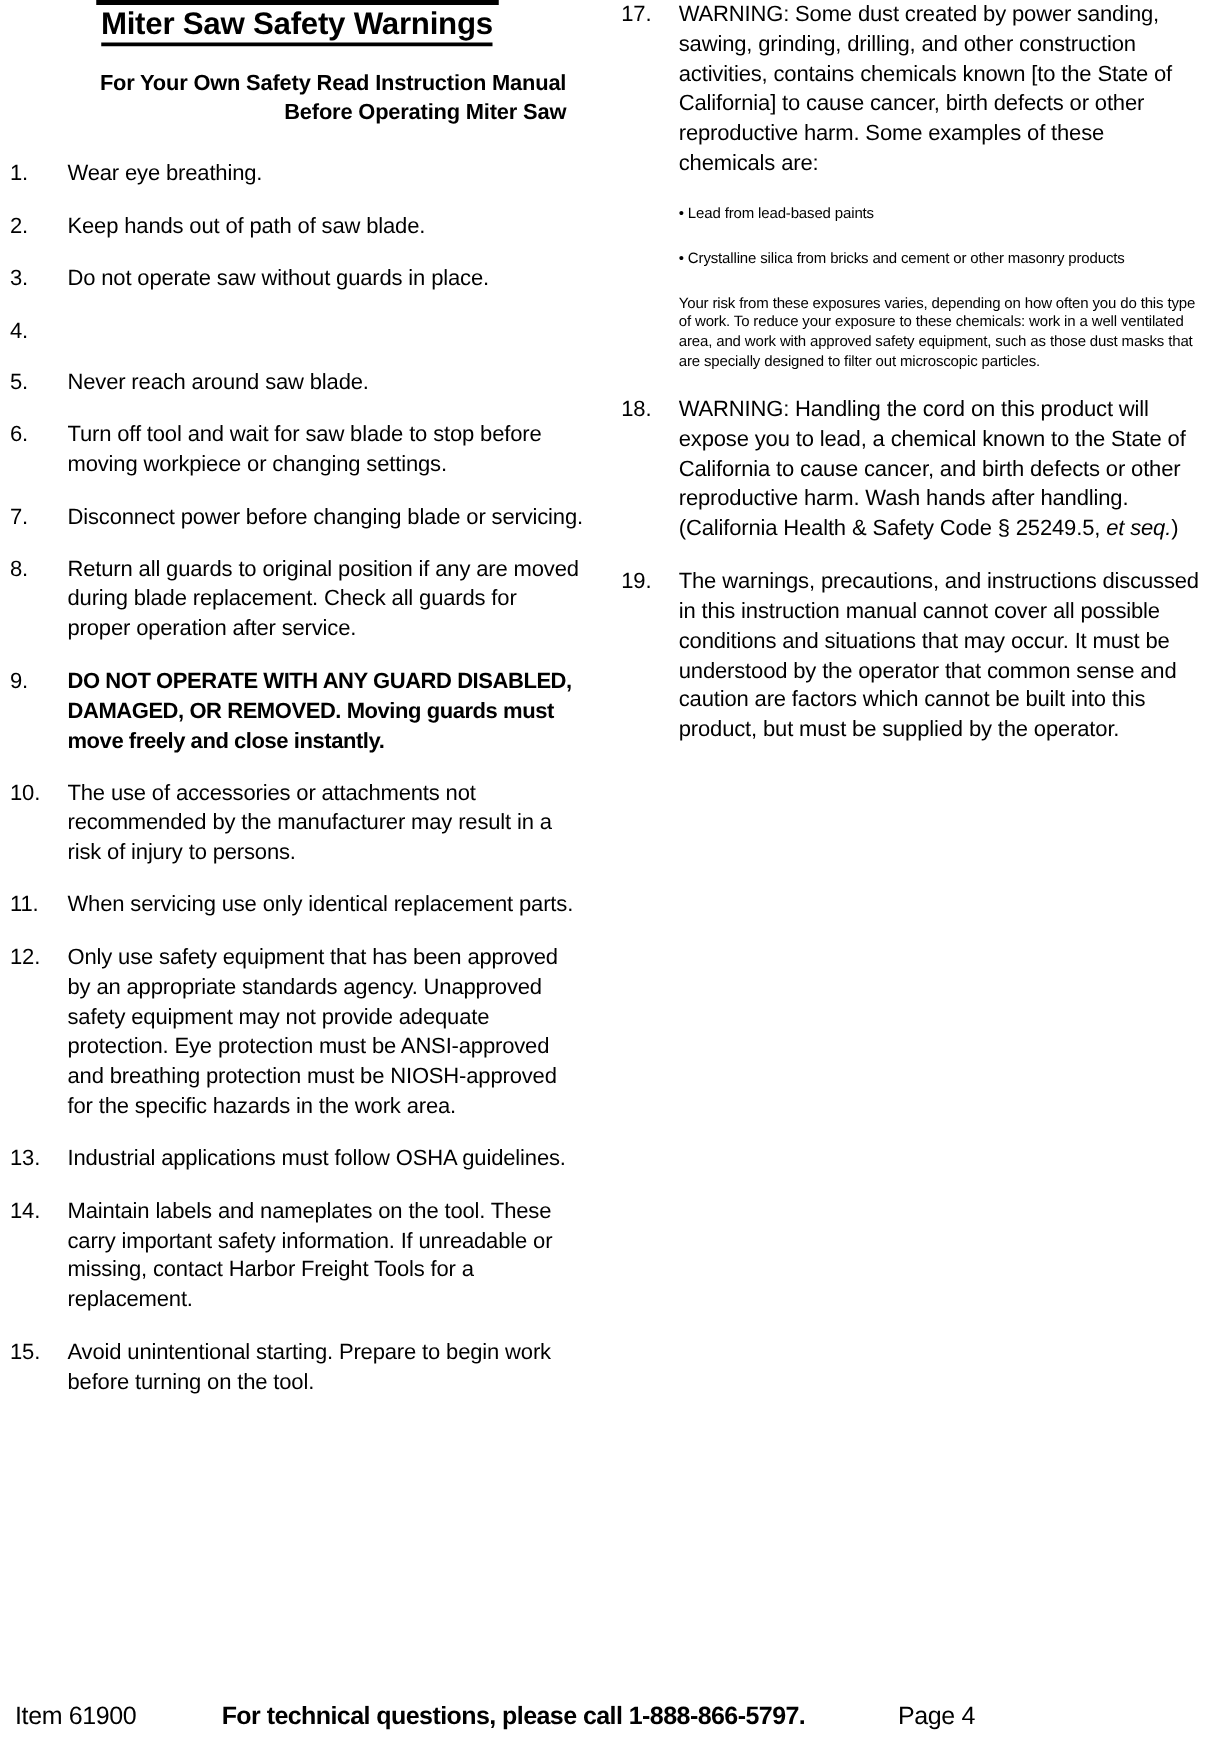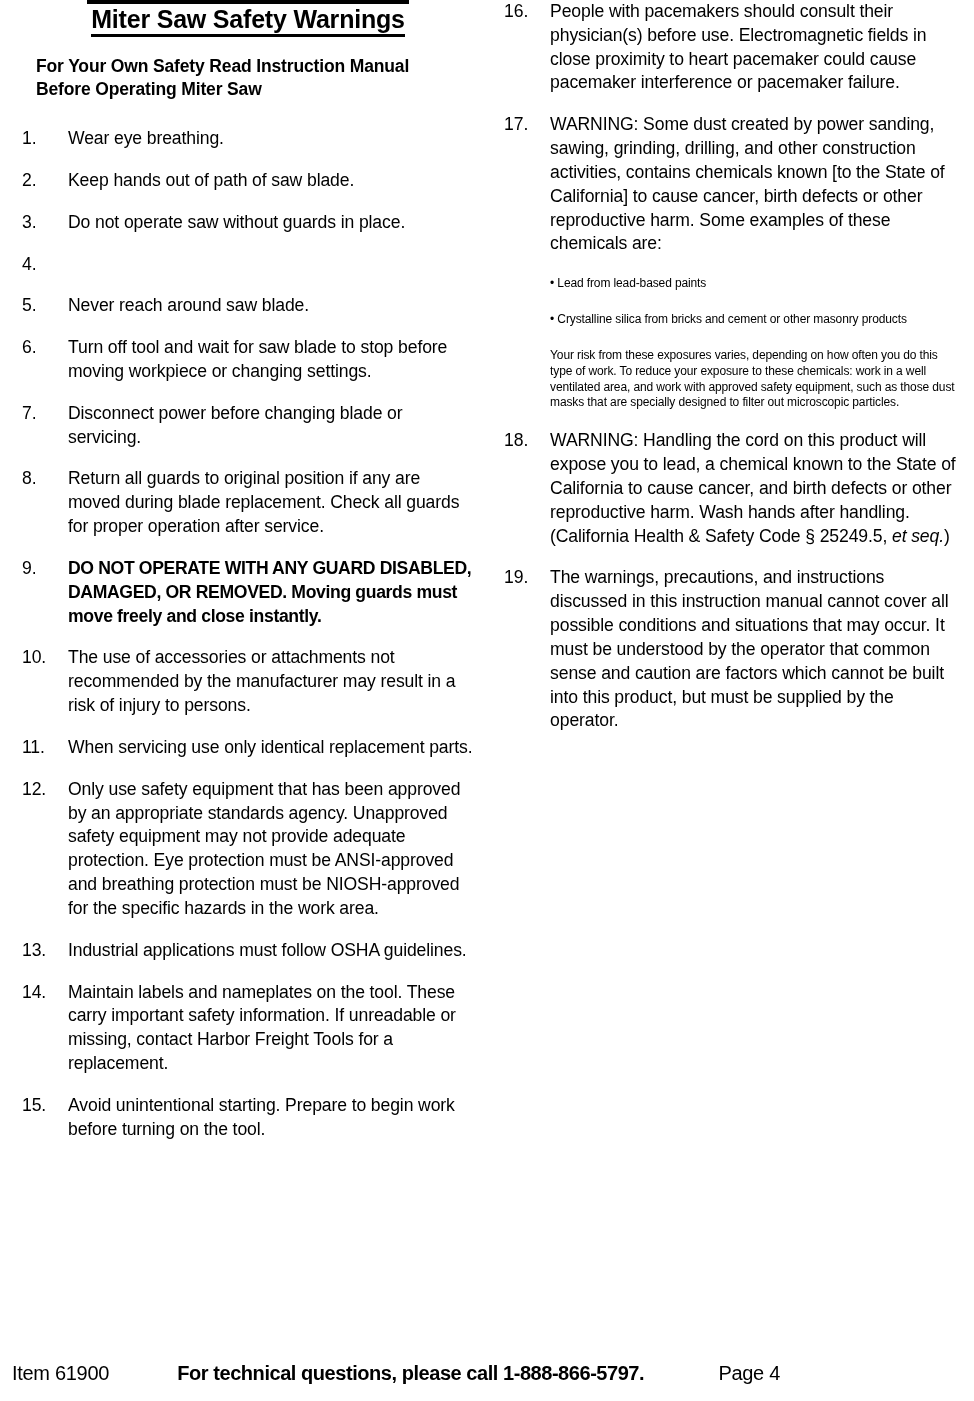"Miter Saw Safety Warnings" .columns { padding-left: 14px -> none }
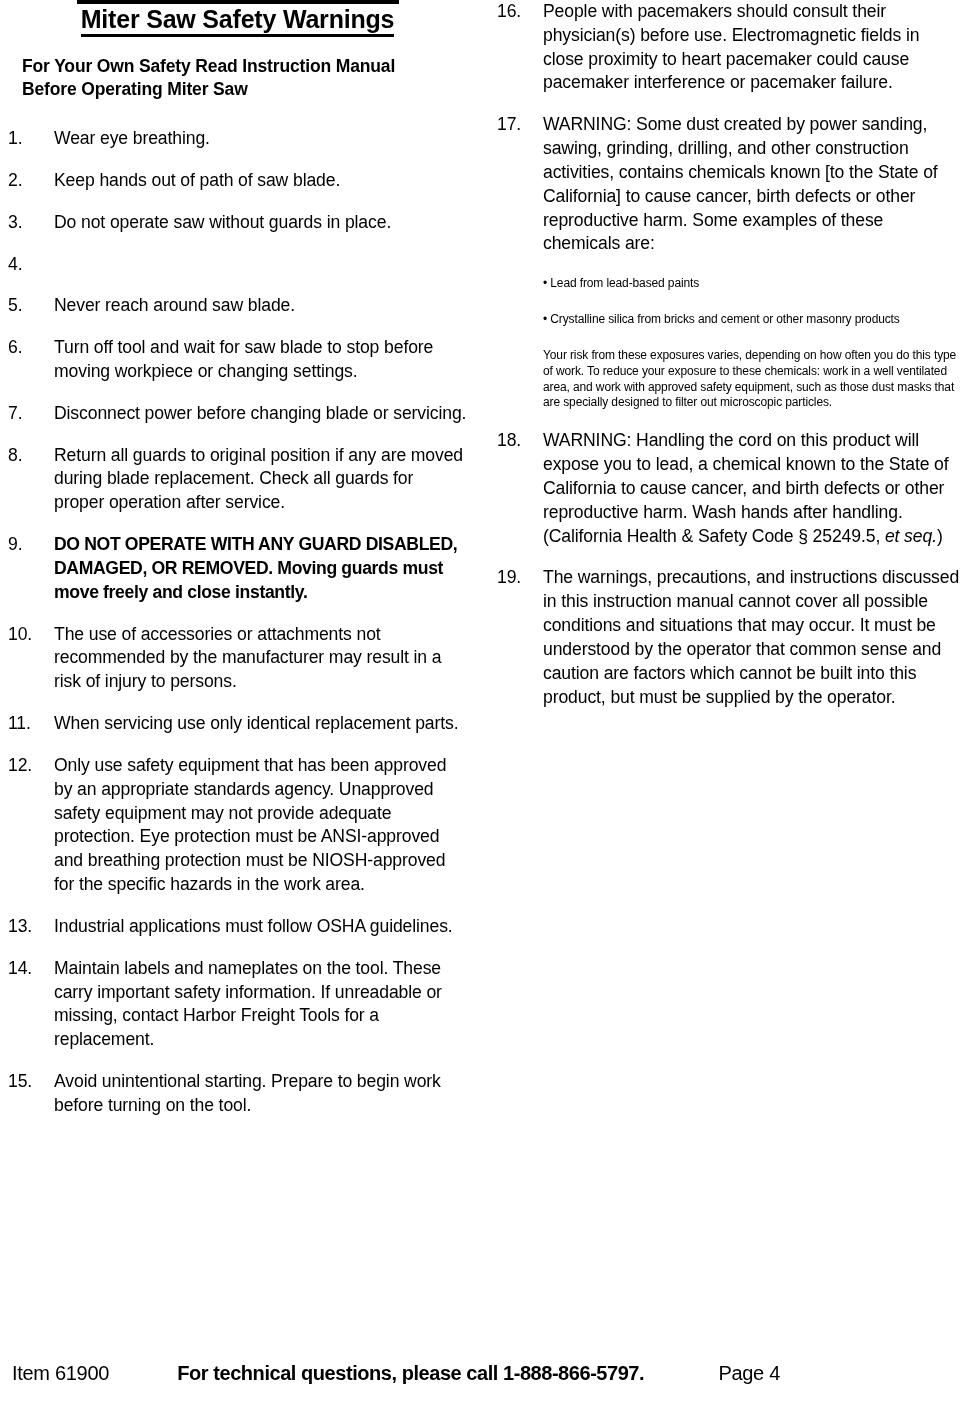"16." li.warn-item { html: <li> <span>16.</span> <span>People with pacemakers should consult their physician(s) before use. Electromagnetic fields in close proximity to heart pacemaker could cause pacemaker interference or pacemaker failure.</span> </li> -> none }
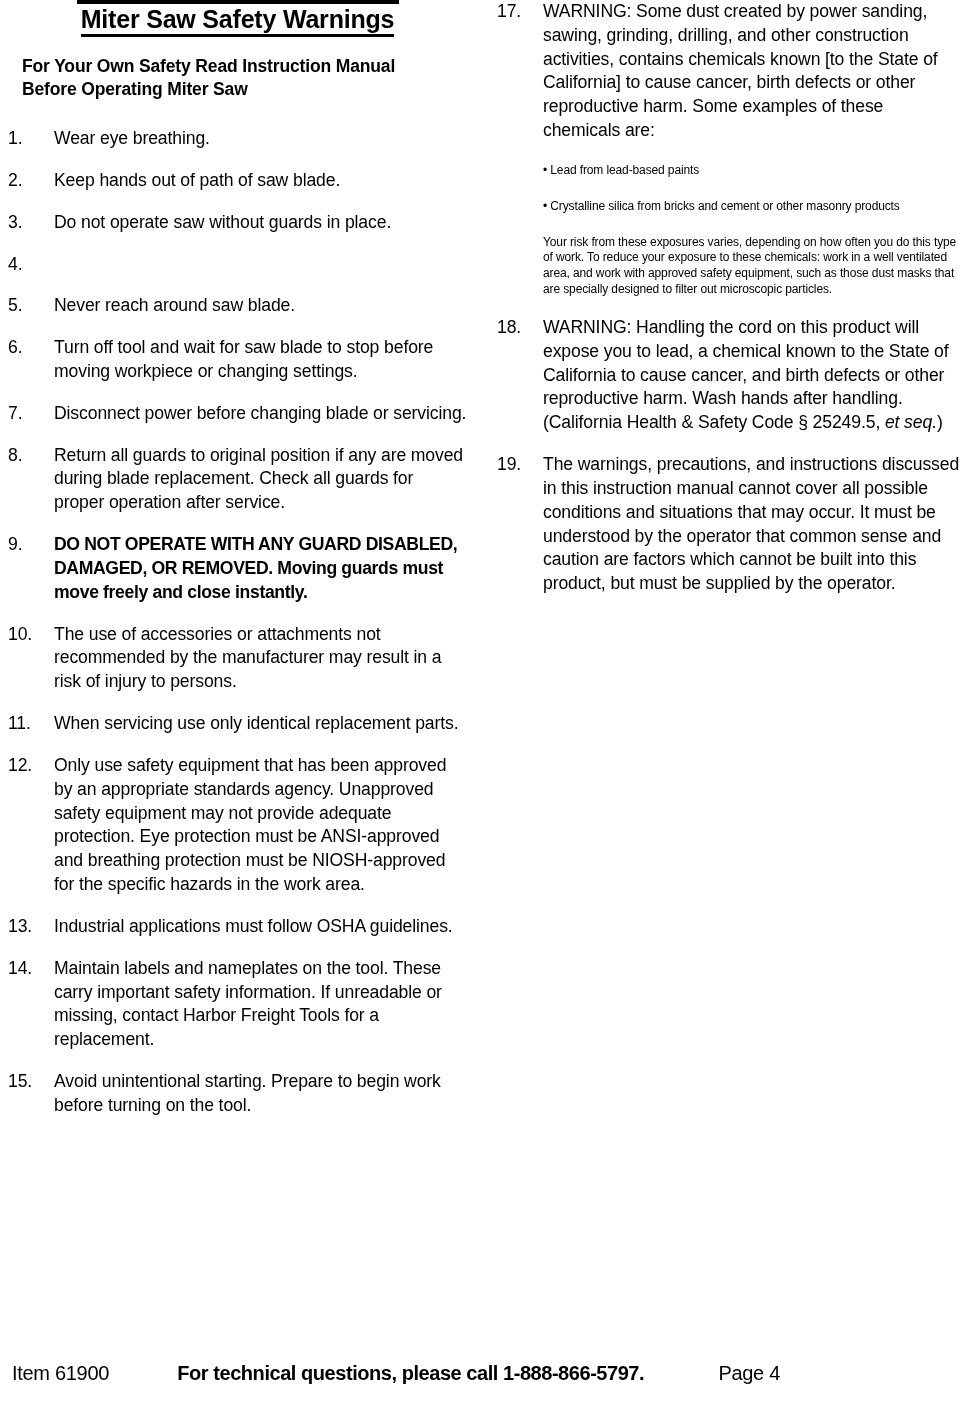"For Your Own Safety Read" .doc-subtitle { text-align: left -> right }
